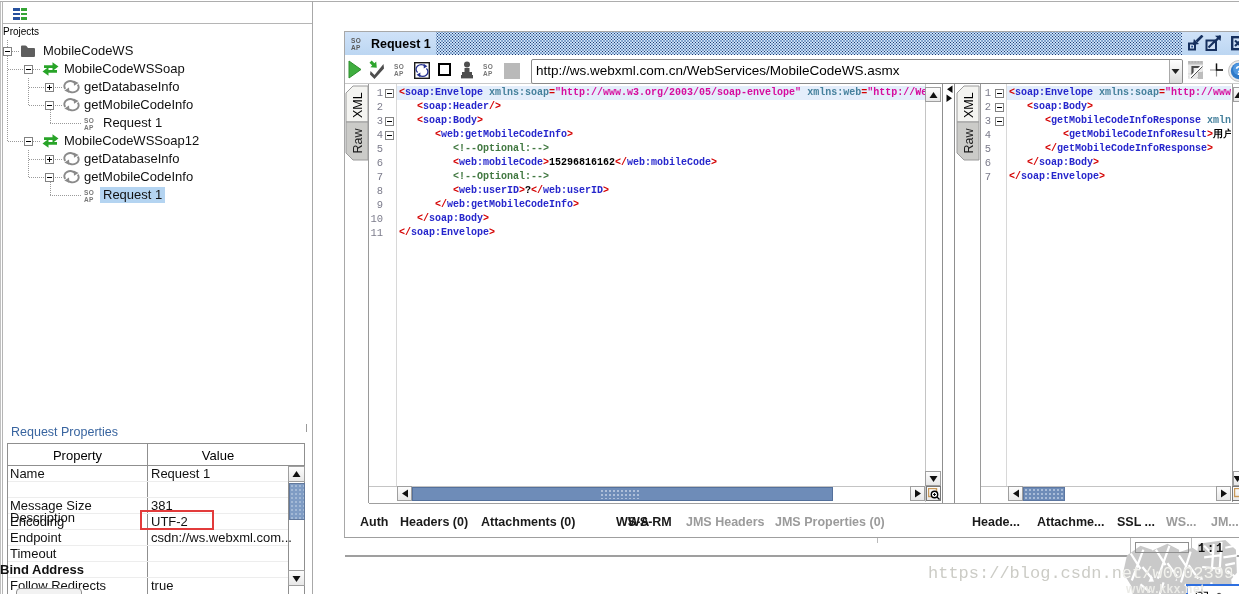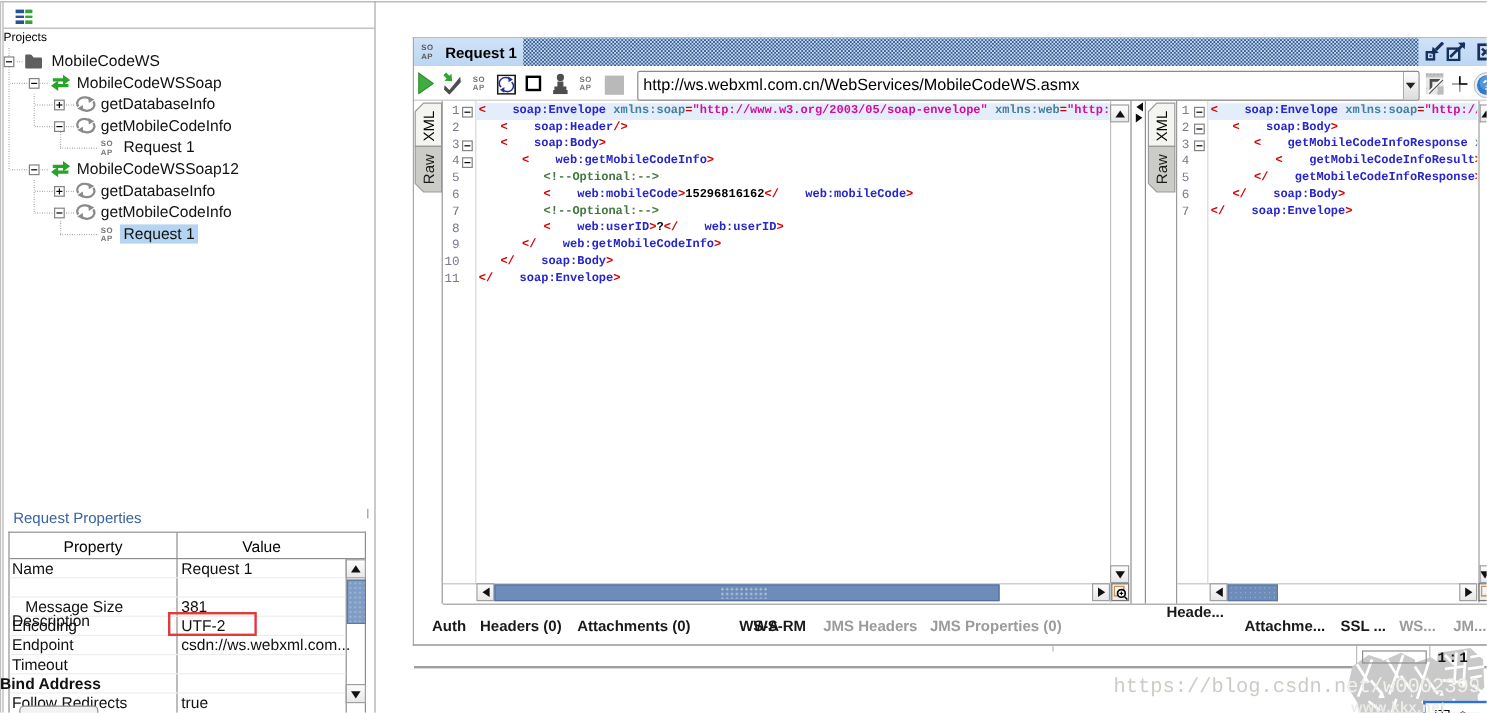"soap:Envelope" .tag { margin-left: 22px -> none }
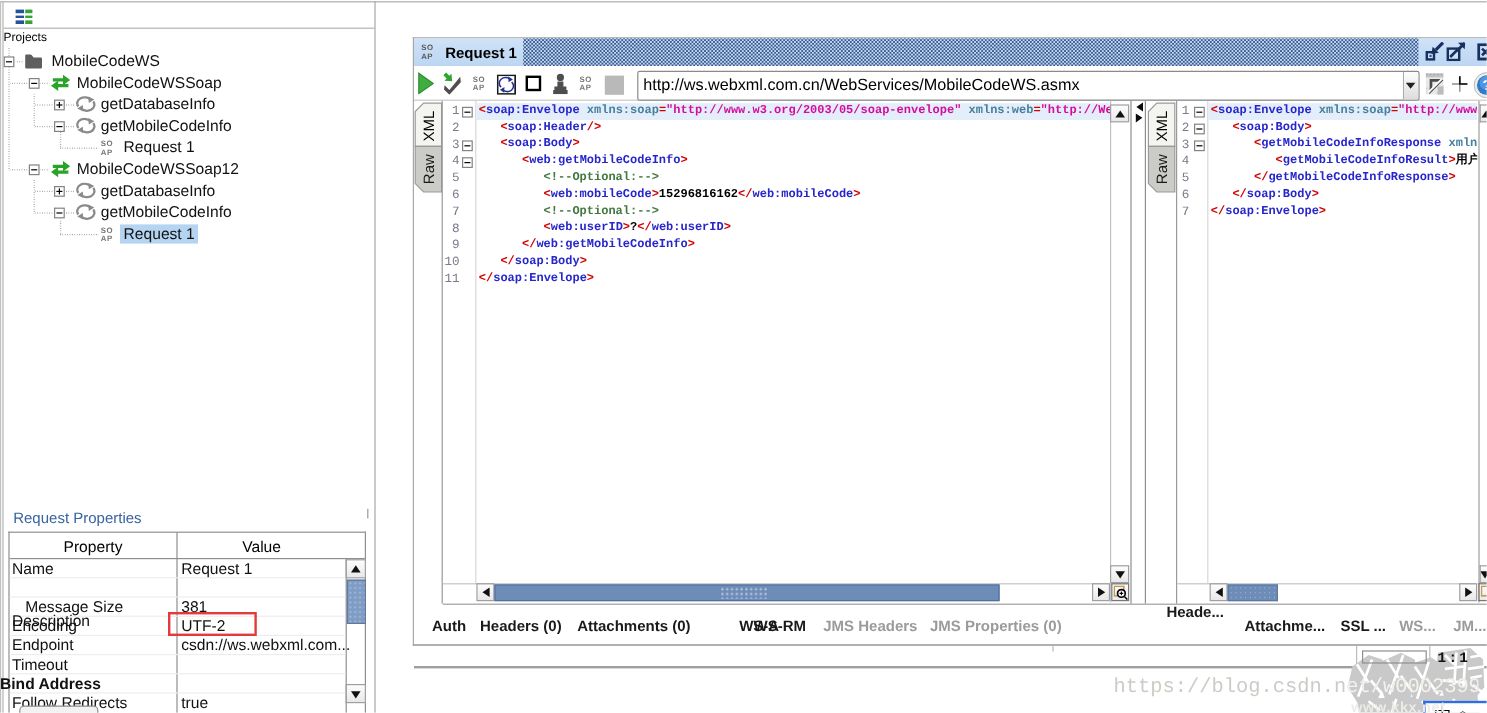"Message Size" div.trow { left: 21px -> 10px }
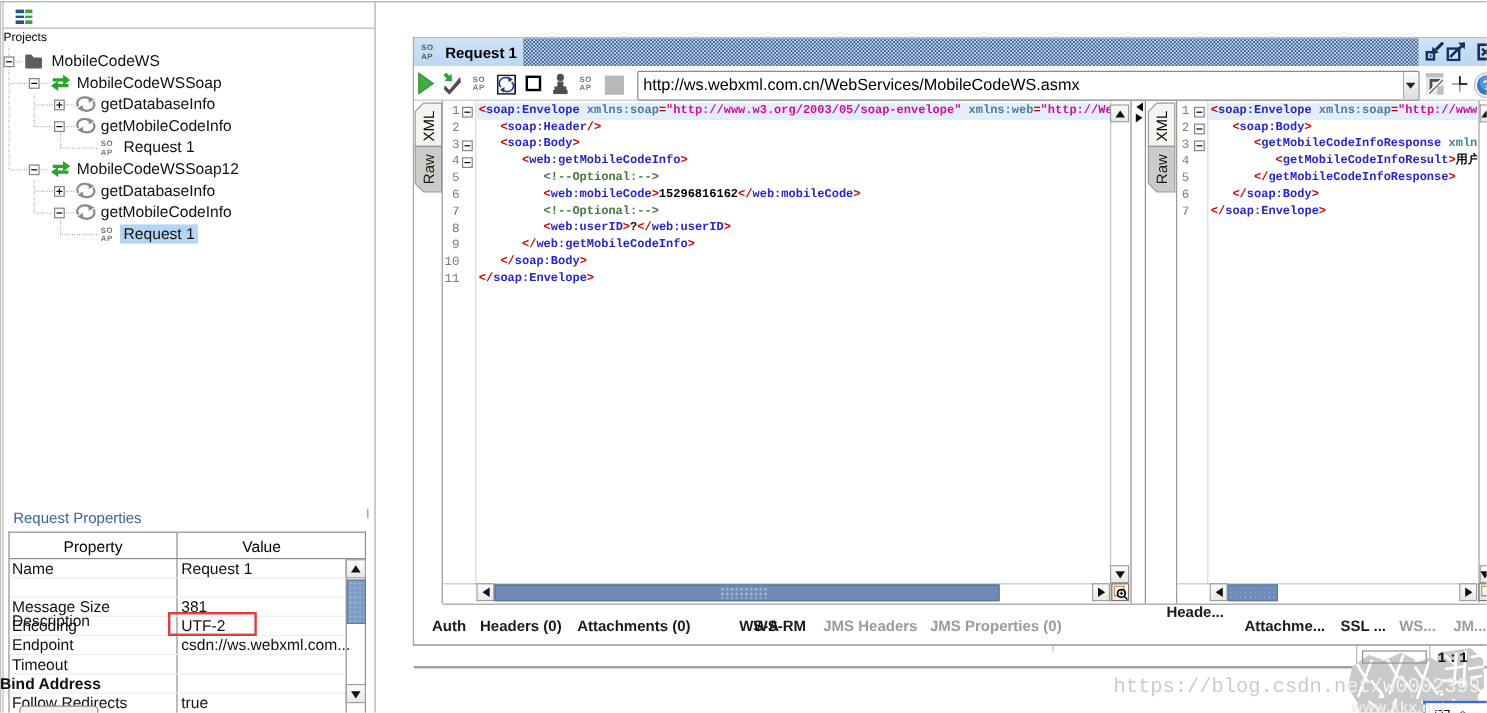"Heade..." div.tab { top: 503px -> 515px }
